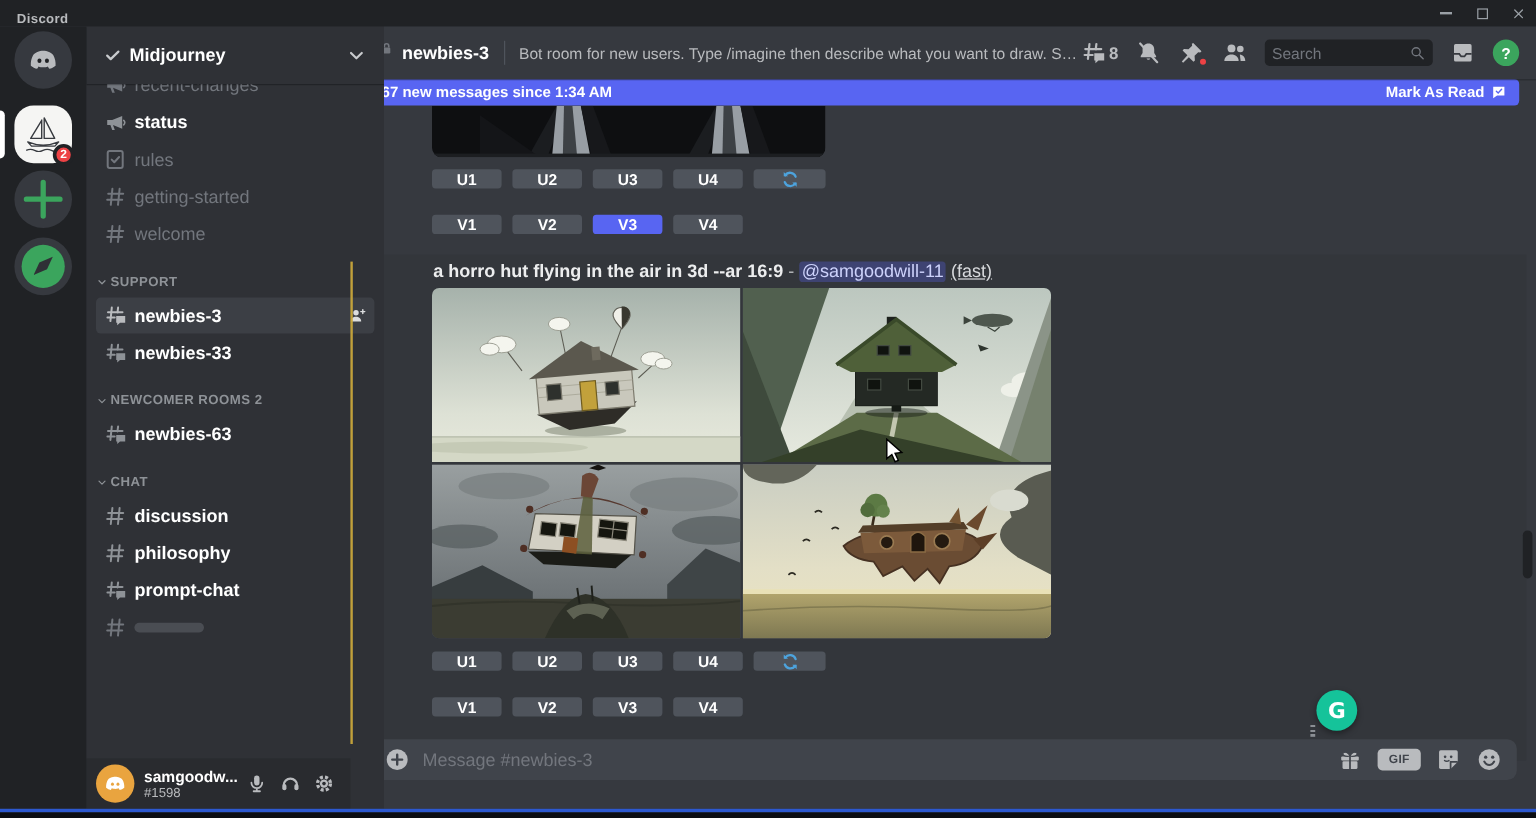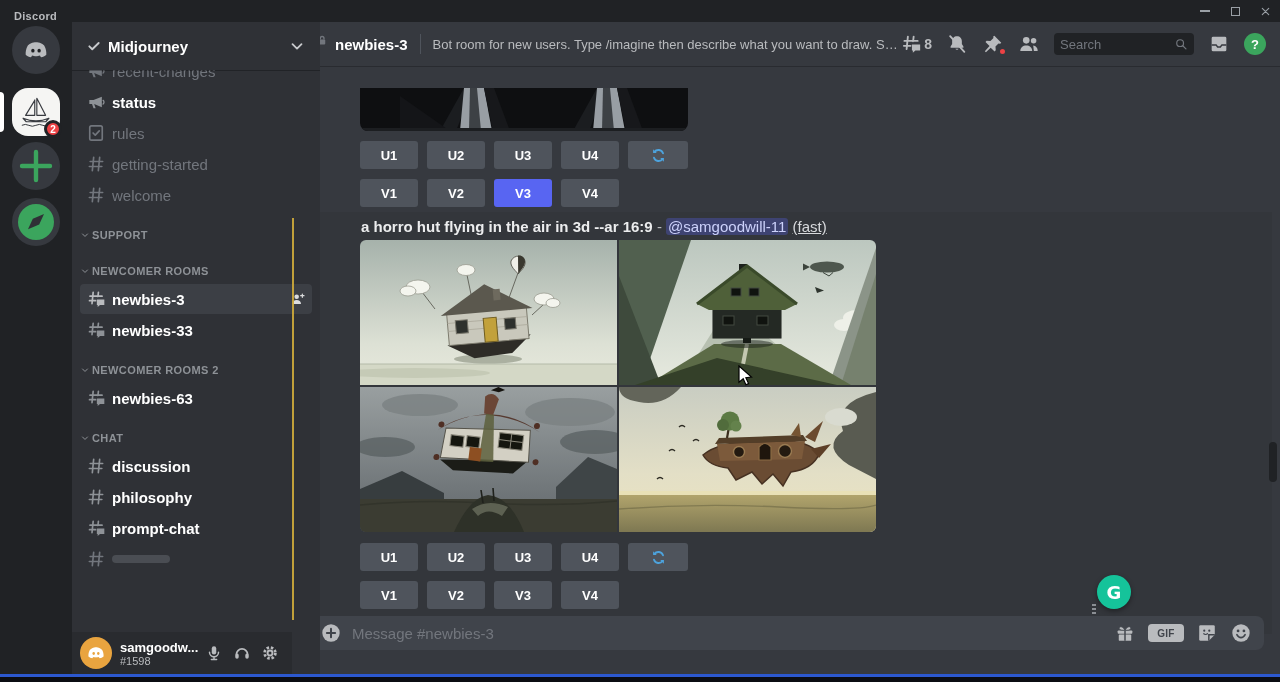"67 new messages since 1:34" div { html: none -> <div> <span>67 new messages since 1:34 AM</span> <span> <span>Mark As Read</span> <svg> <use></use> </svg> </span> </div> }
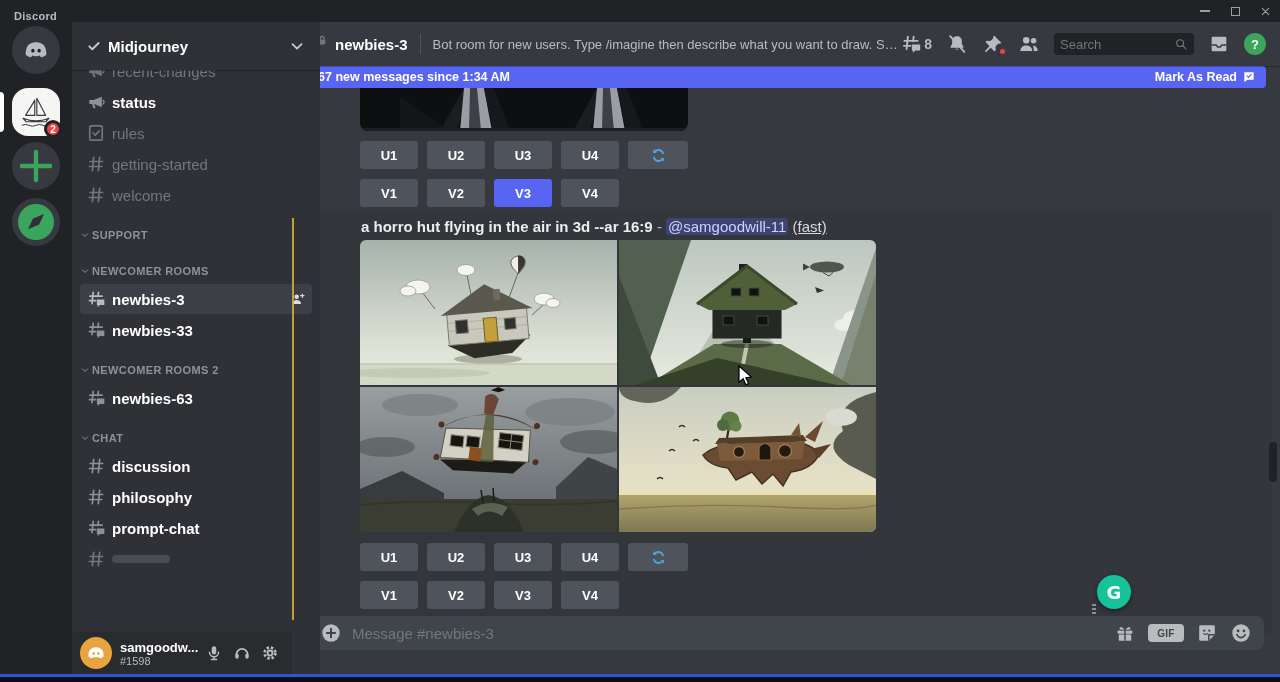"U1" .djs-btn { height: 28px -> 16px }
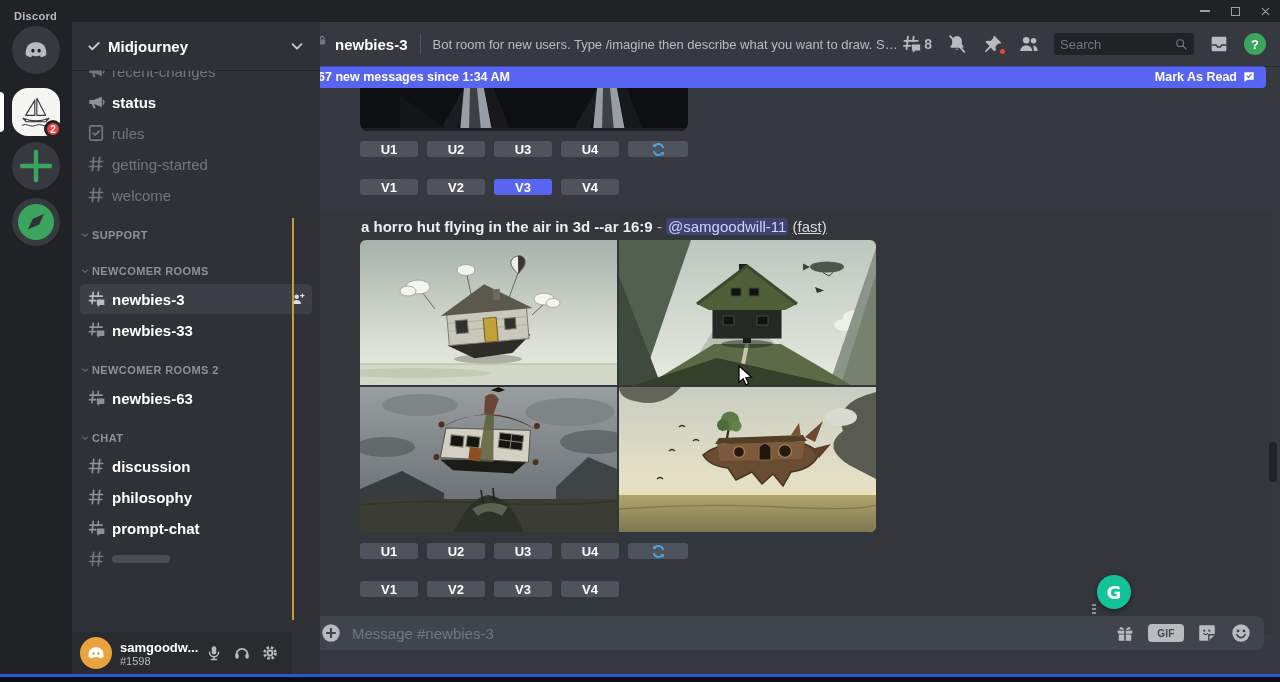"NEWCOMER ROOMS" div.cat { html: <div> <svg> <use></use> </svg> <span>NEWCOMER ROOMS</span> </div> -> none }
